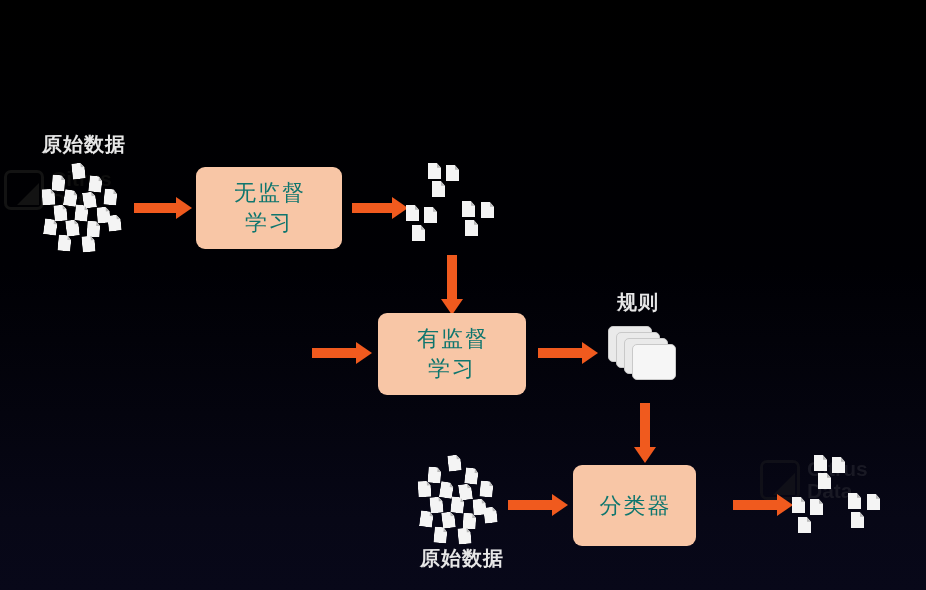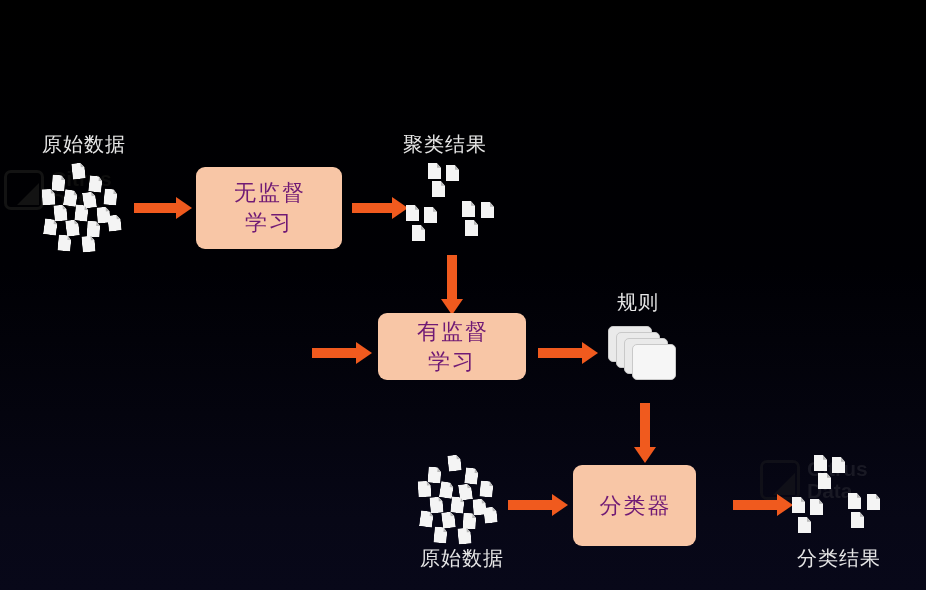"原始数据" .node-label { font-weight: none -> bold }
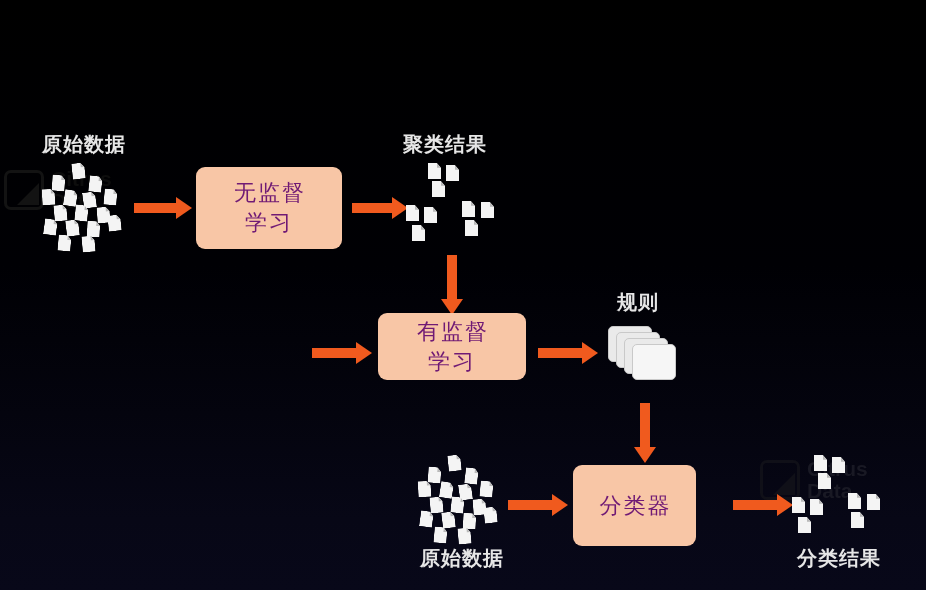"聚类结果" div.node-label { html: <div>聚类结果</div> -> none }
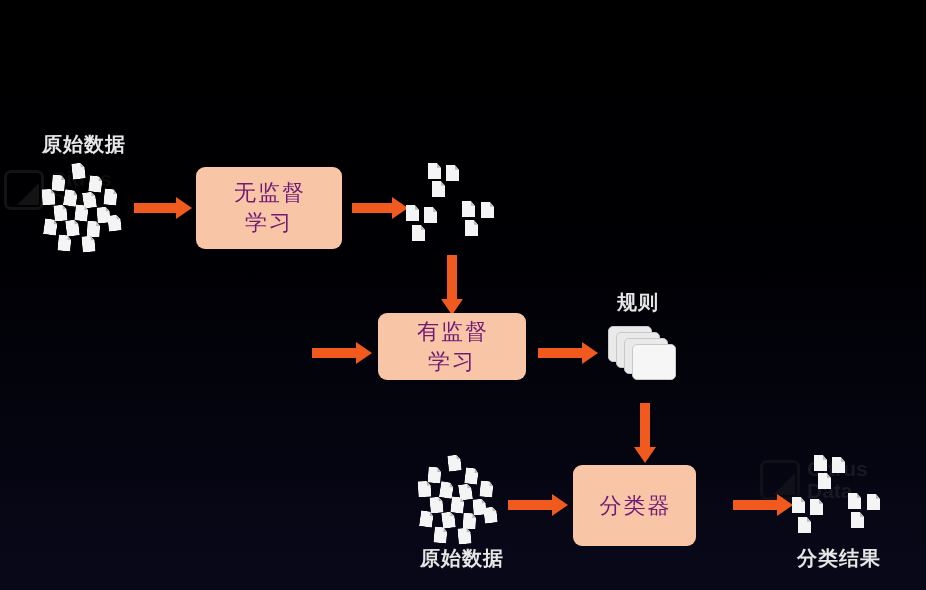"无监督" .proc-box { color: #701a75 -> #0f766e }
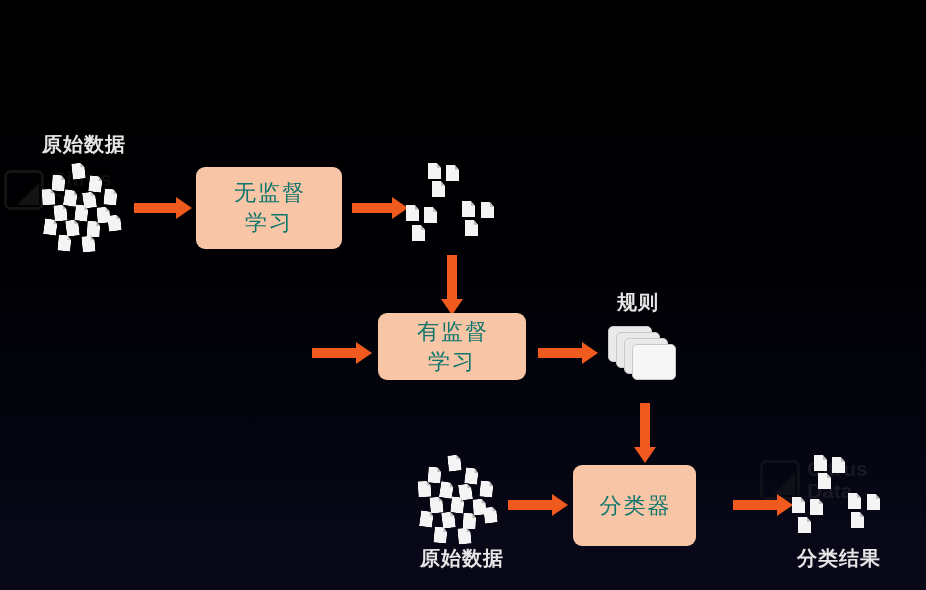"有监督" div.proc-box { height: 67px -> 82px }
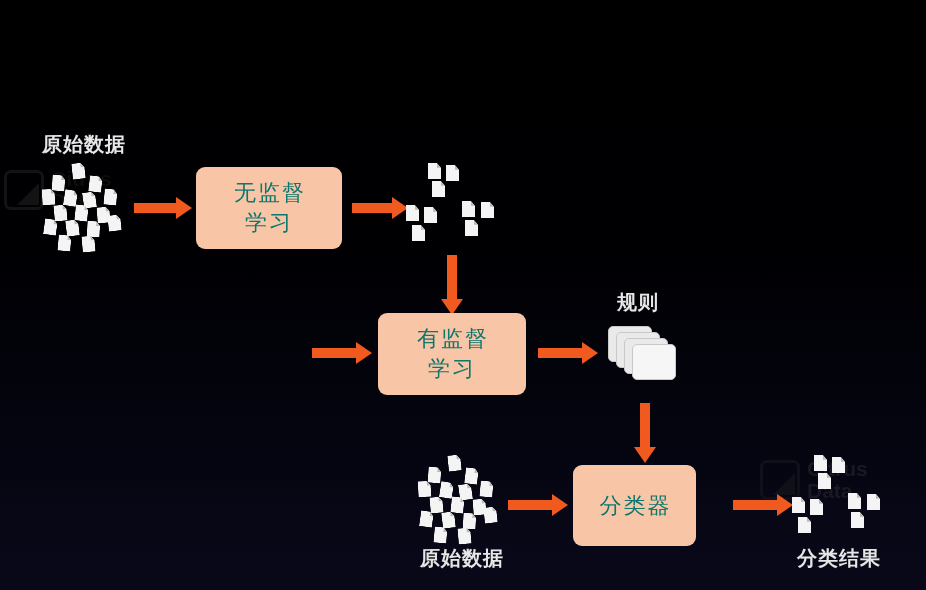"分类结果" div.node-label { html: <div>分类结果</div> -> none }
